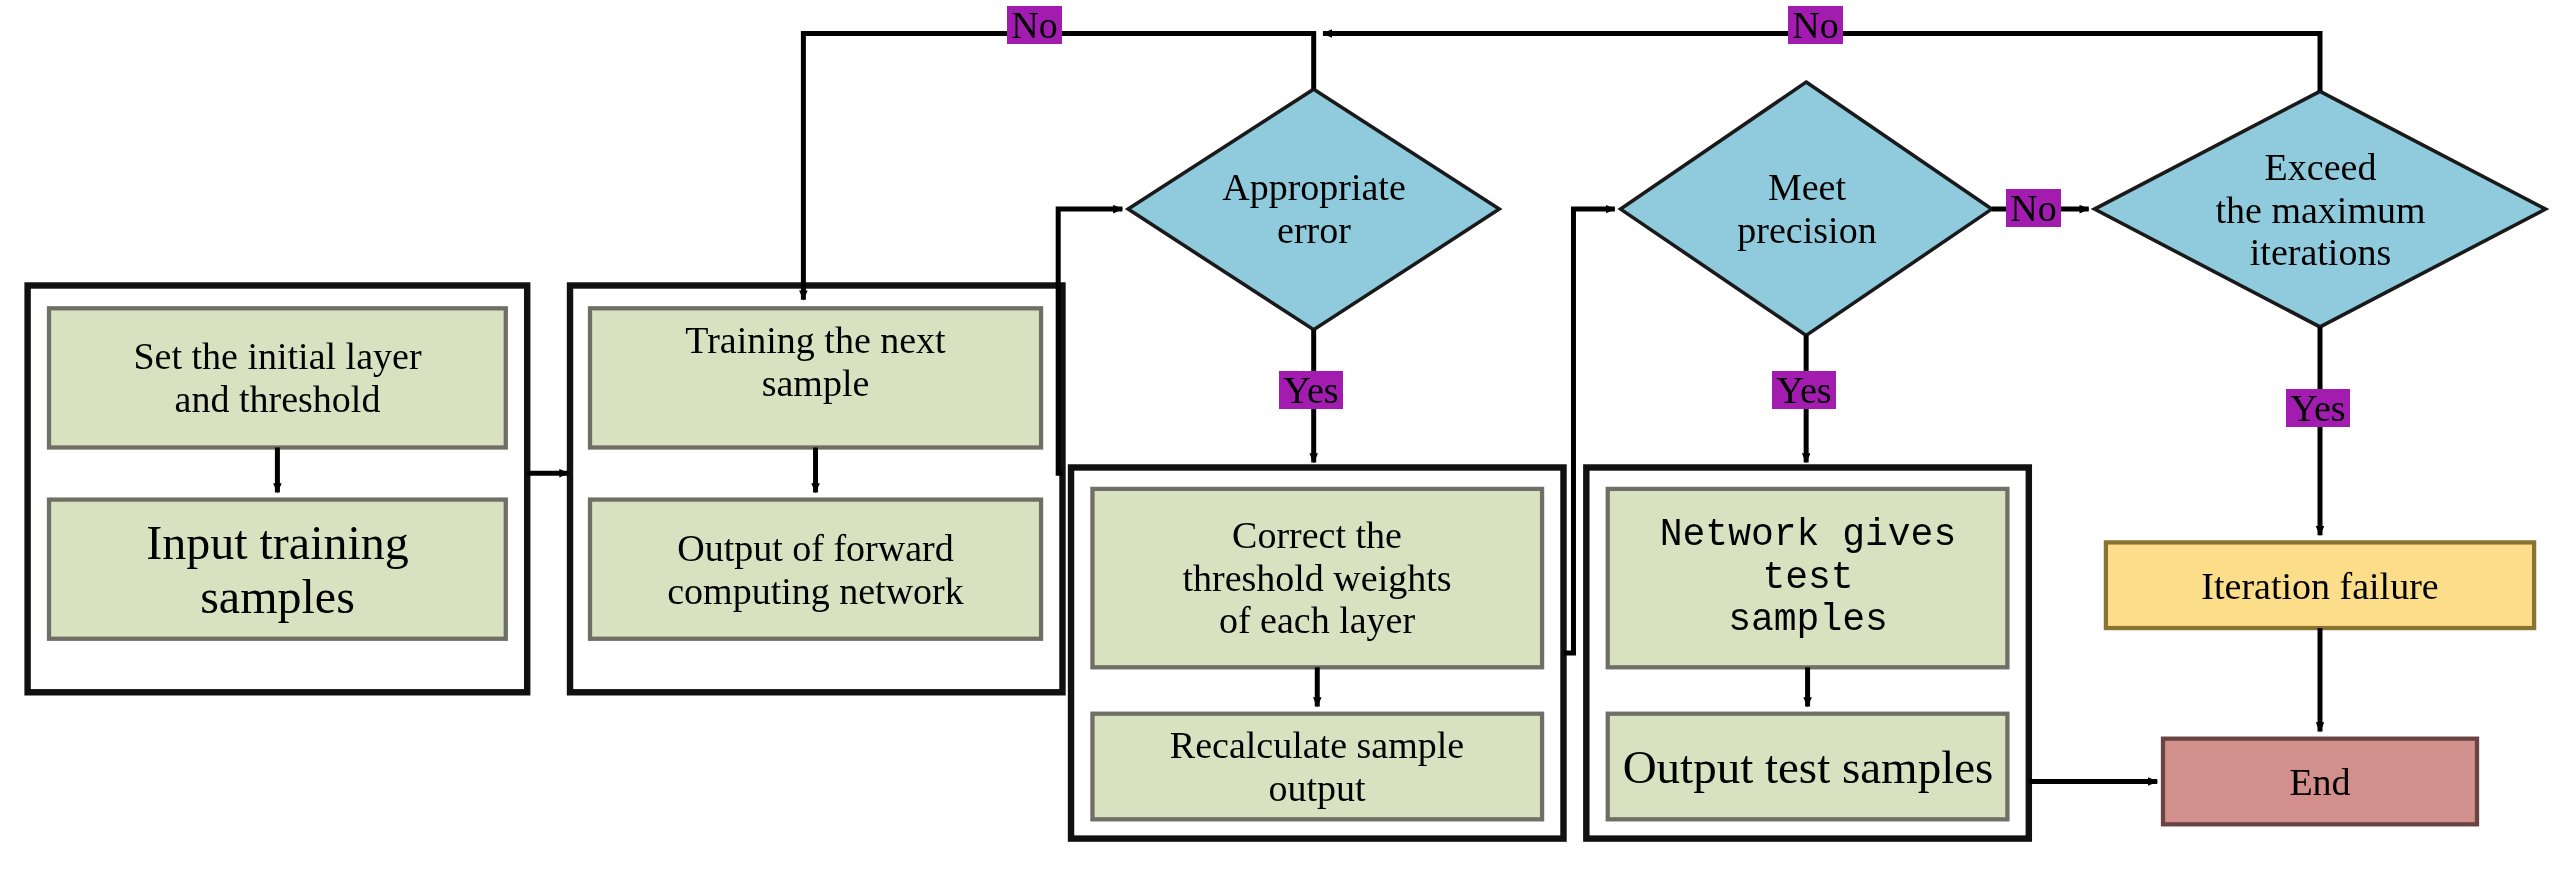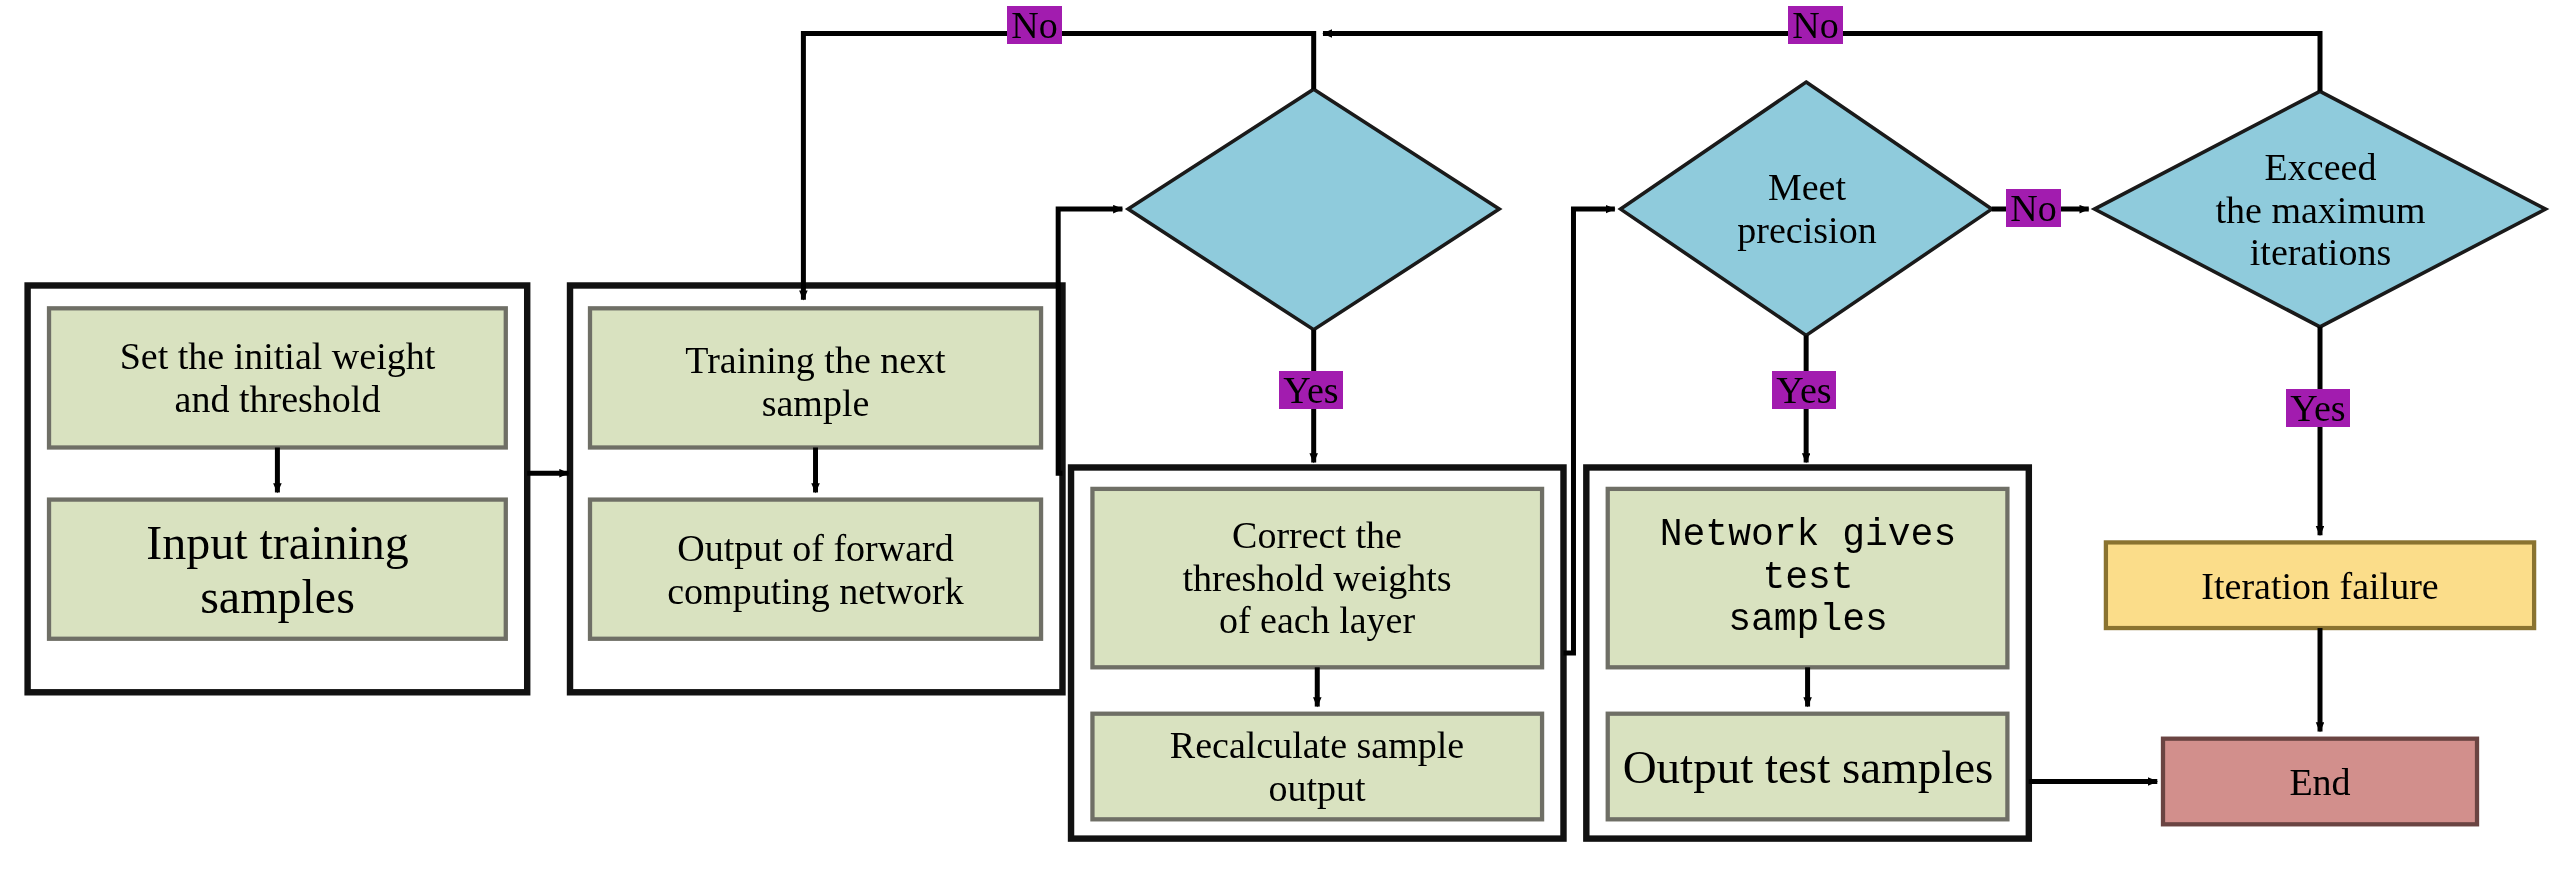"Appropriate" div.nodeLabel { html: none -> <div>Appropriate error</div> }
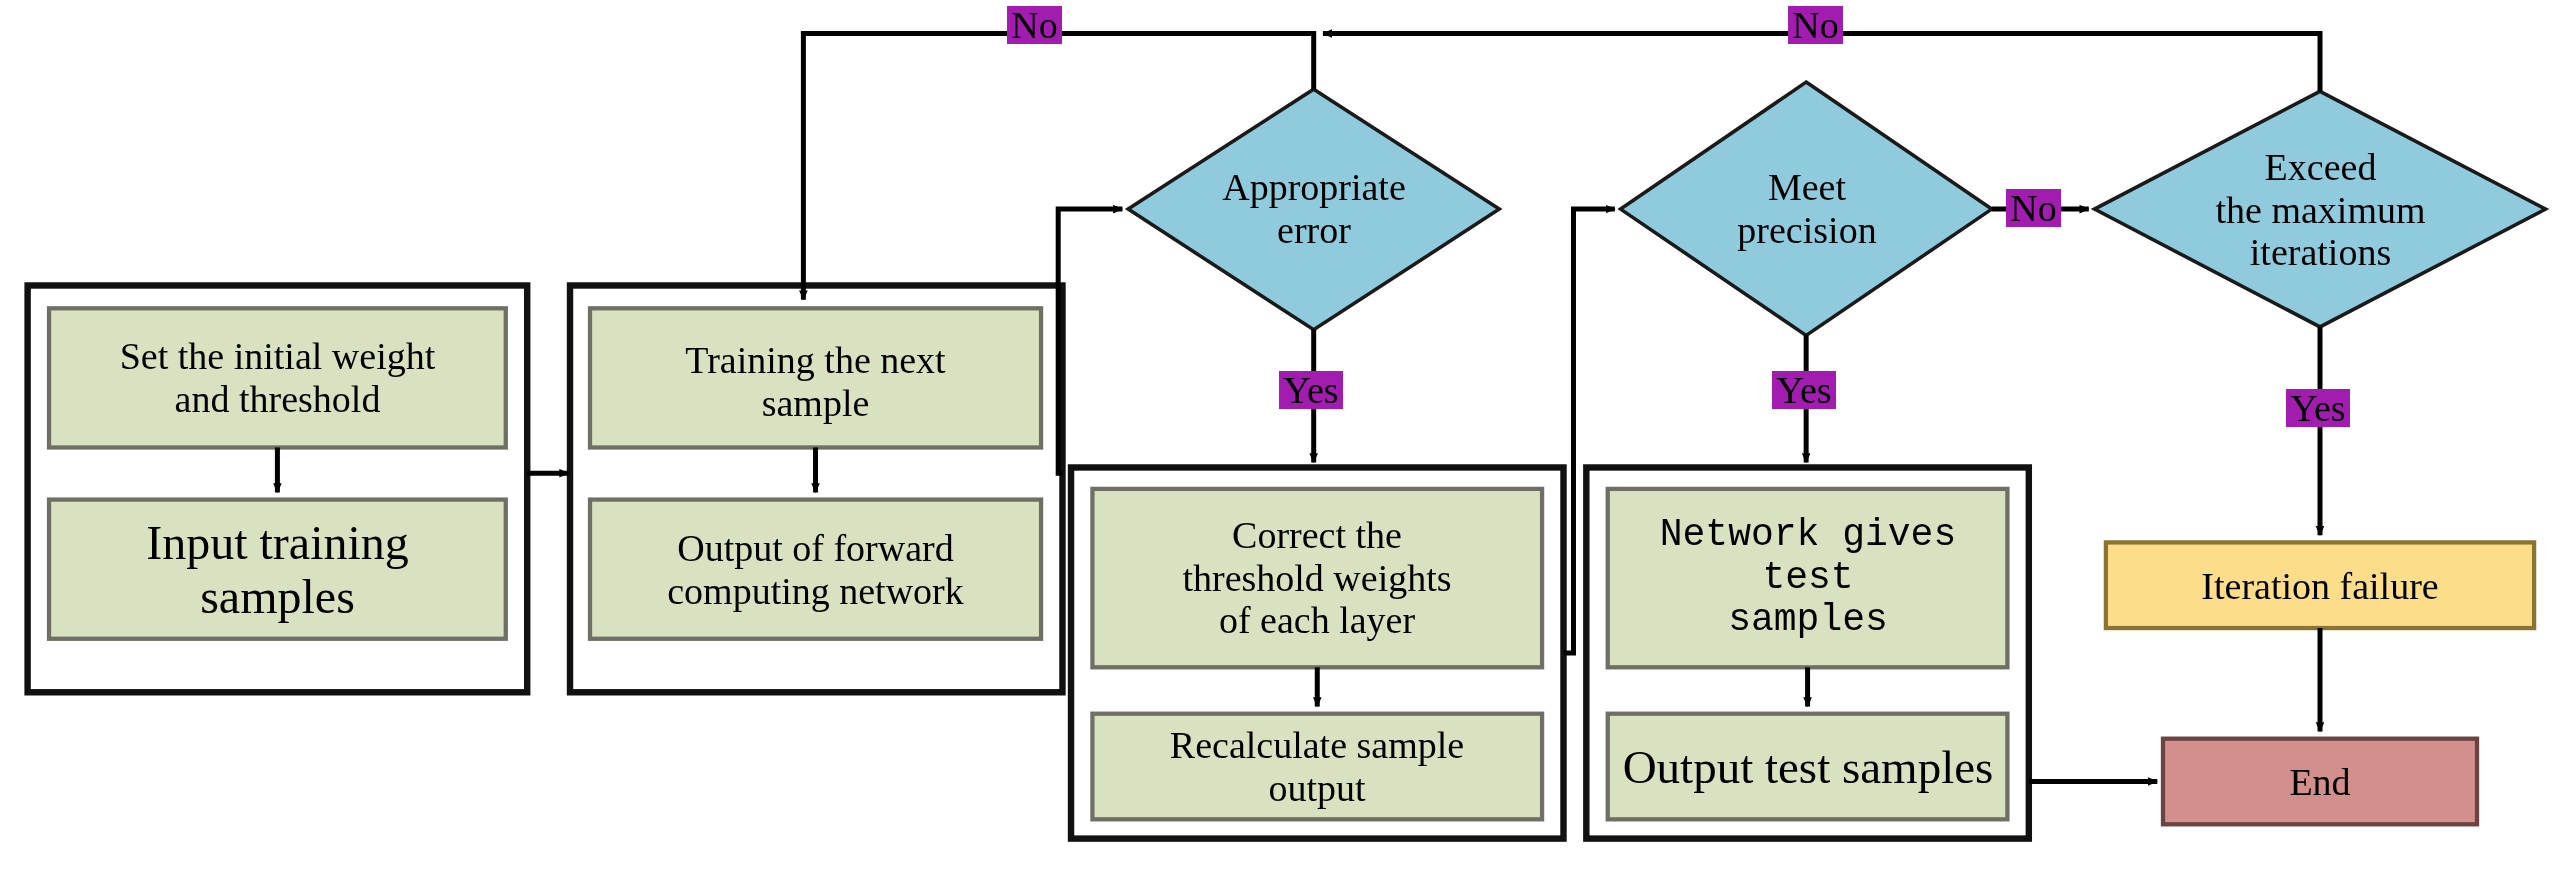"Set the initial weight" div.nodeLabel { text: weight -> layer }
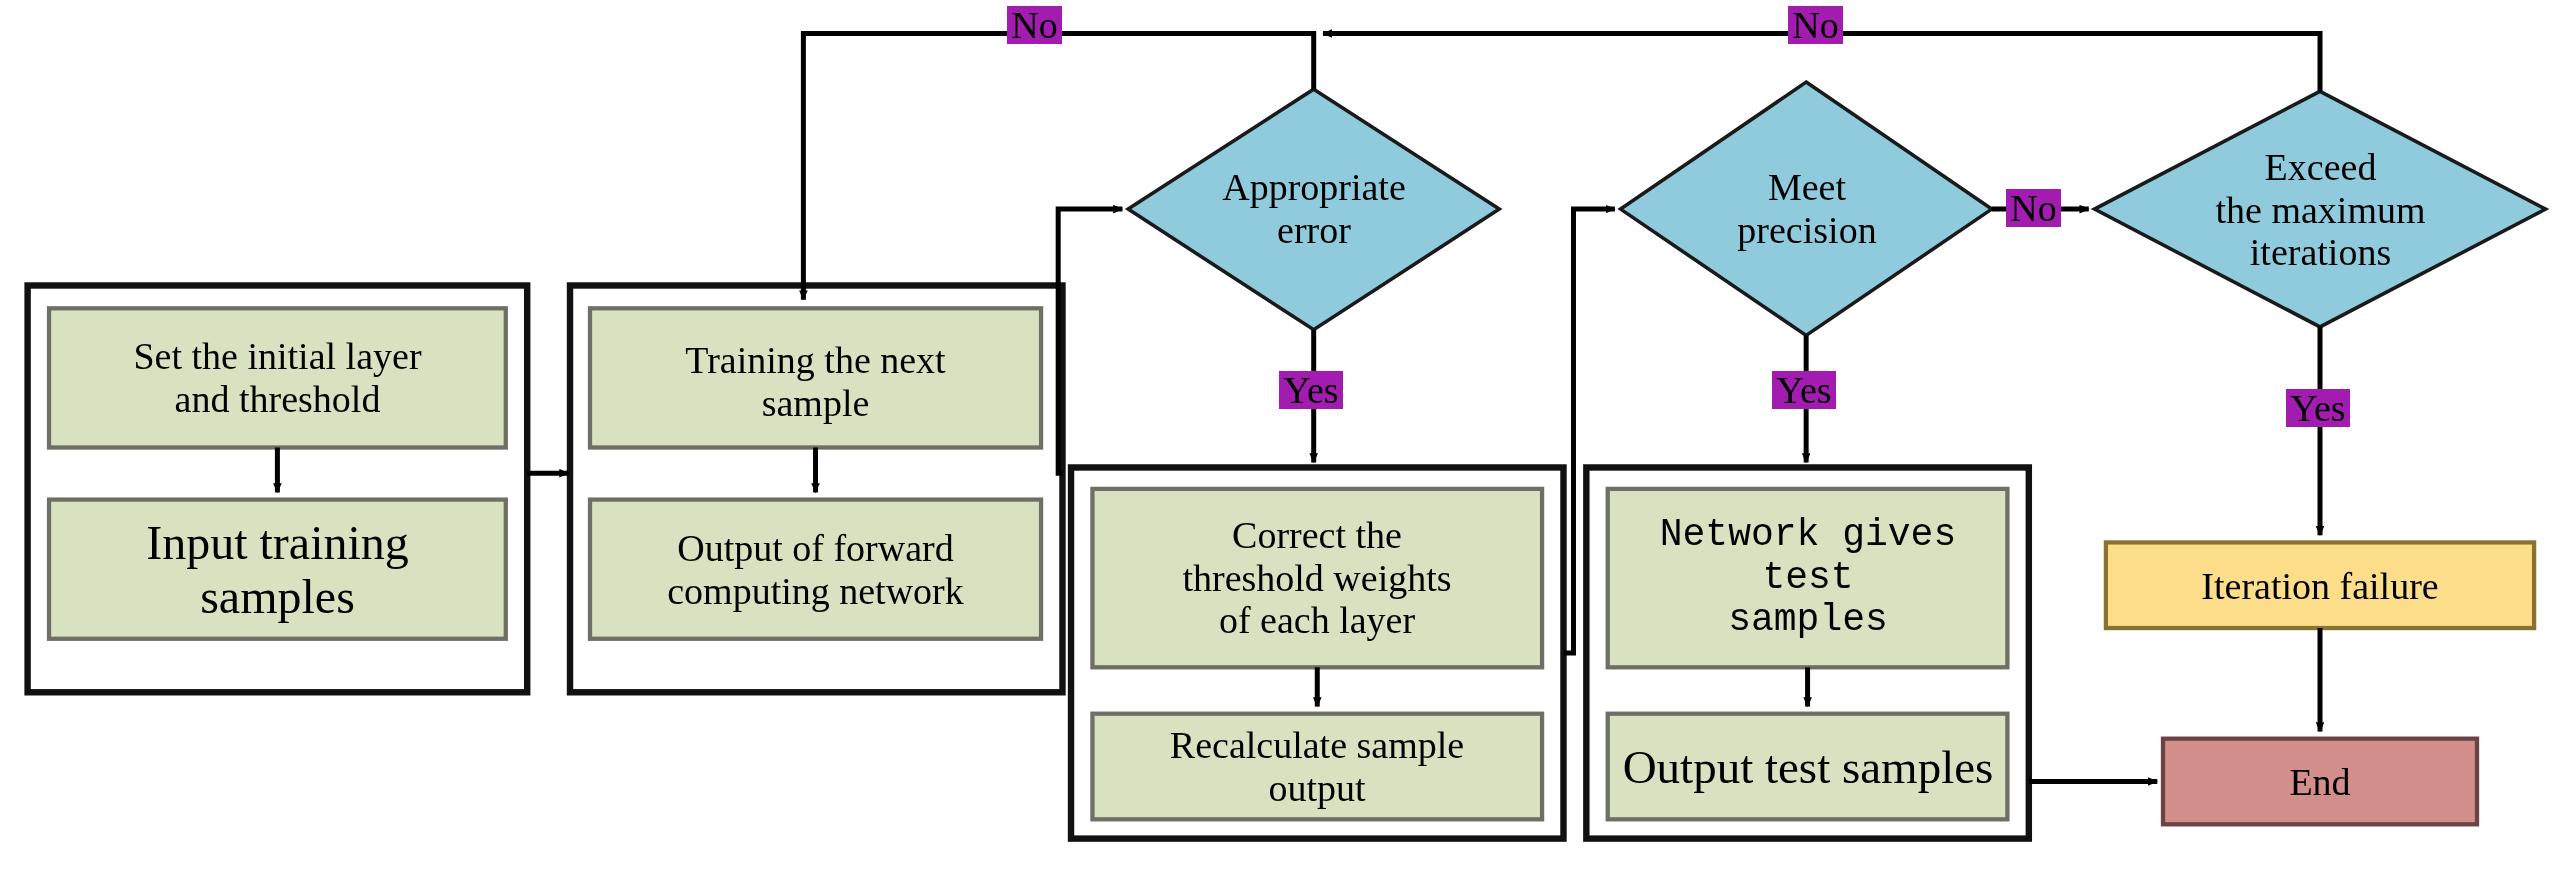"Training the next" div.nodeLabel { top: 312px -> 292px }
